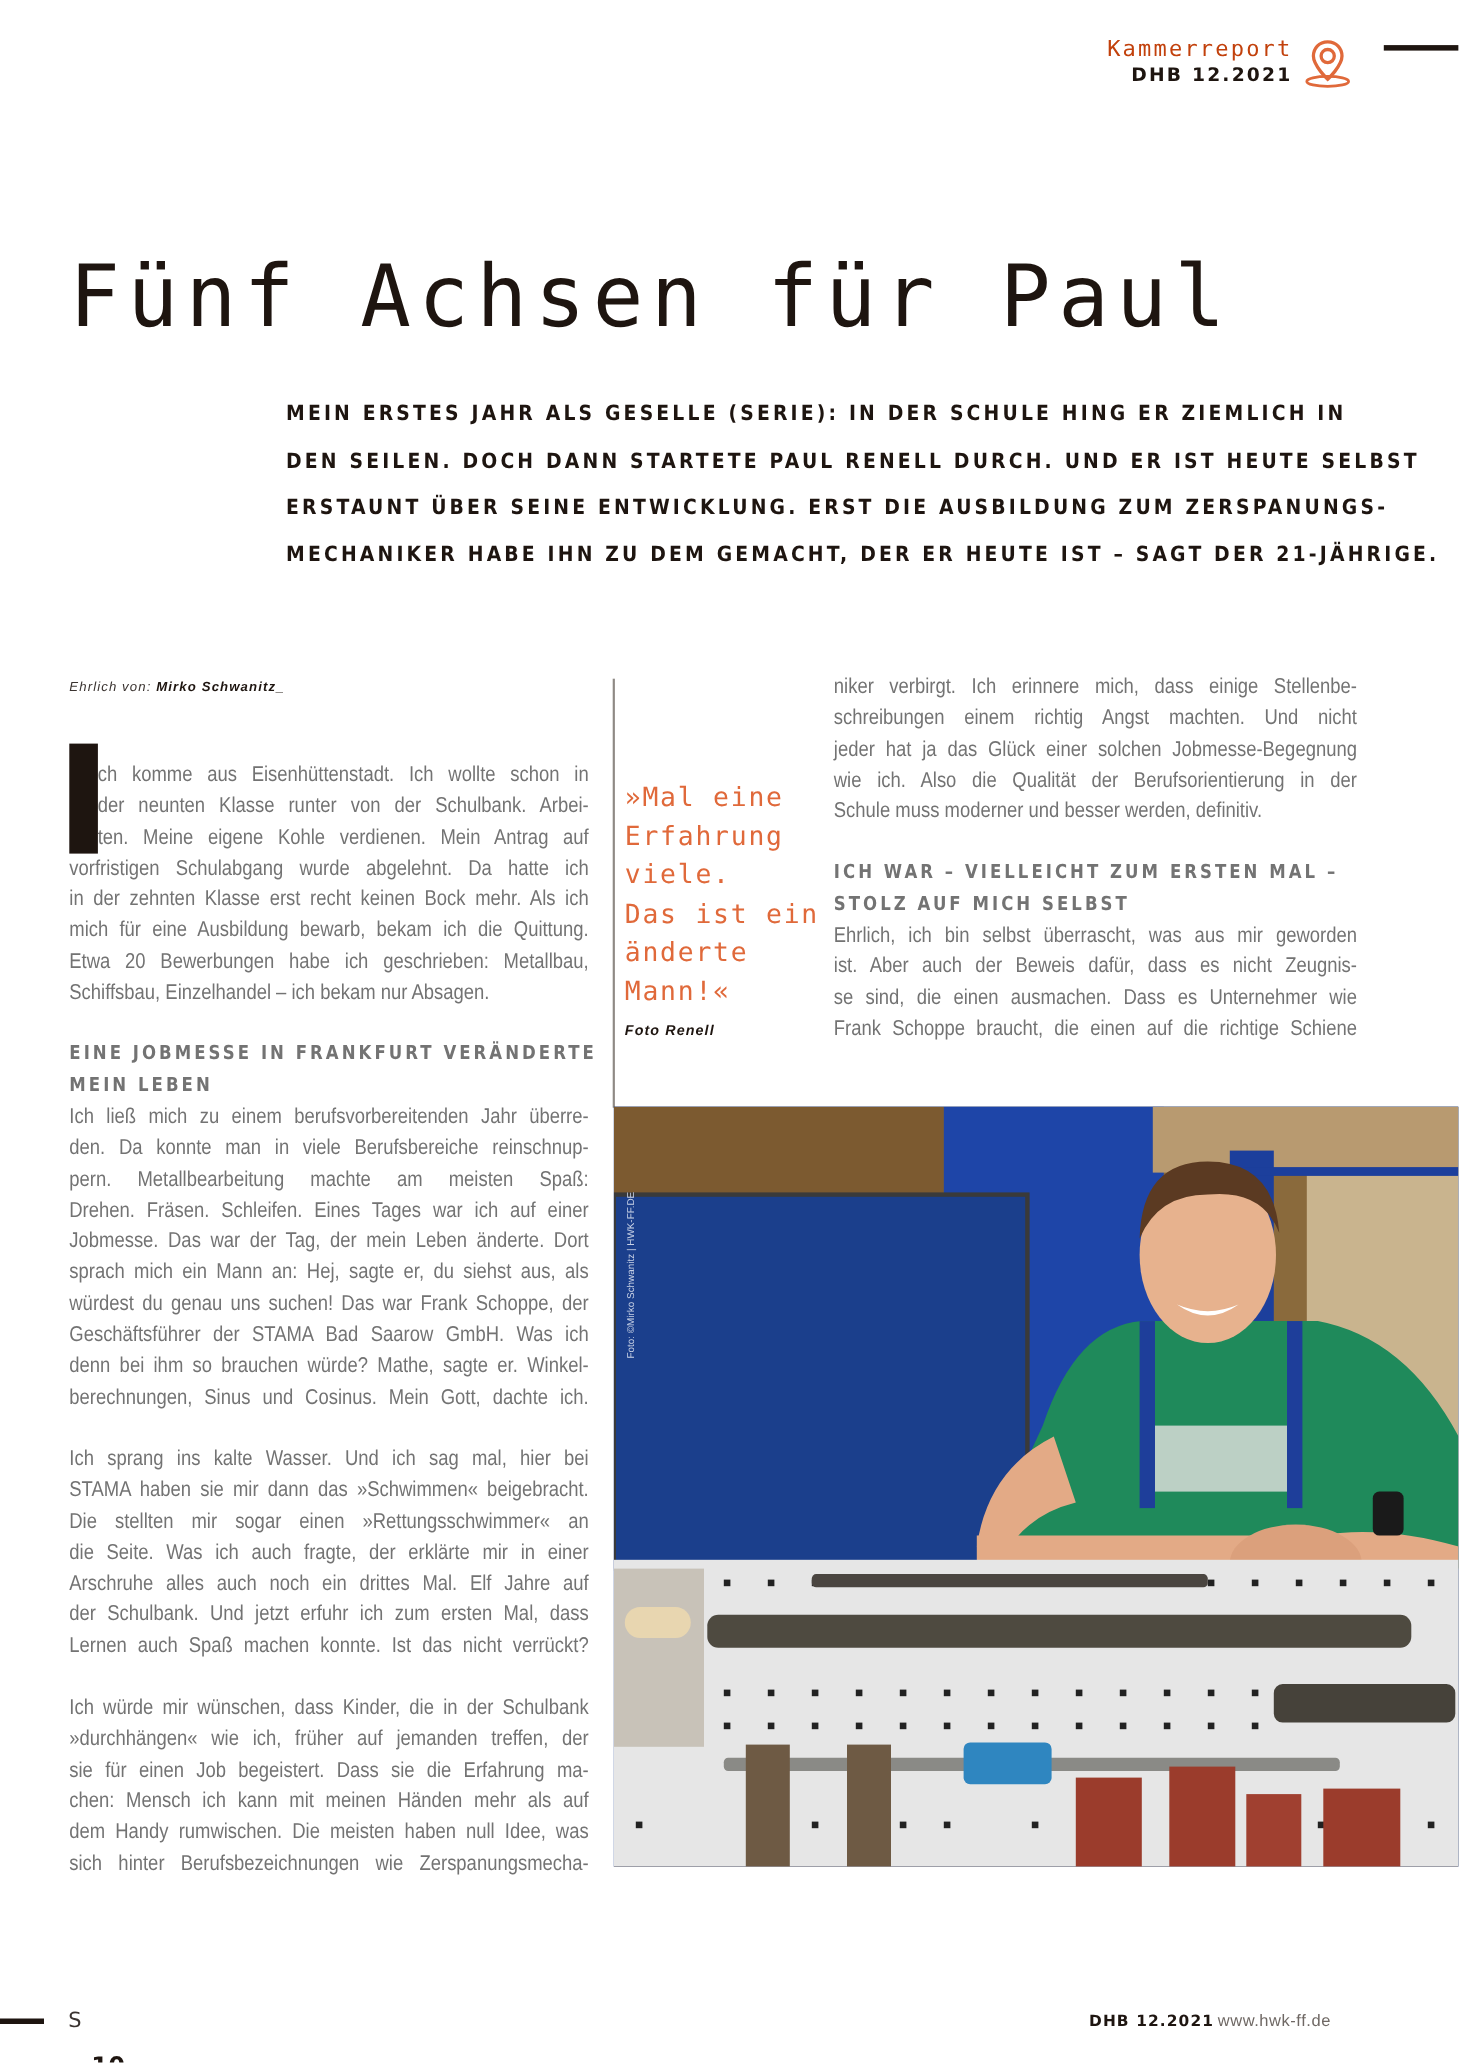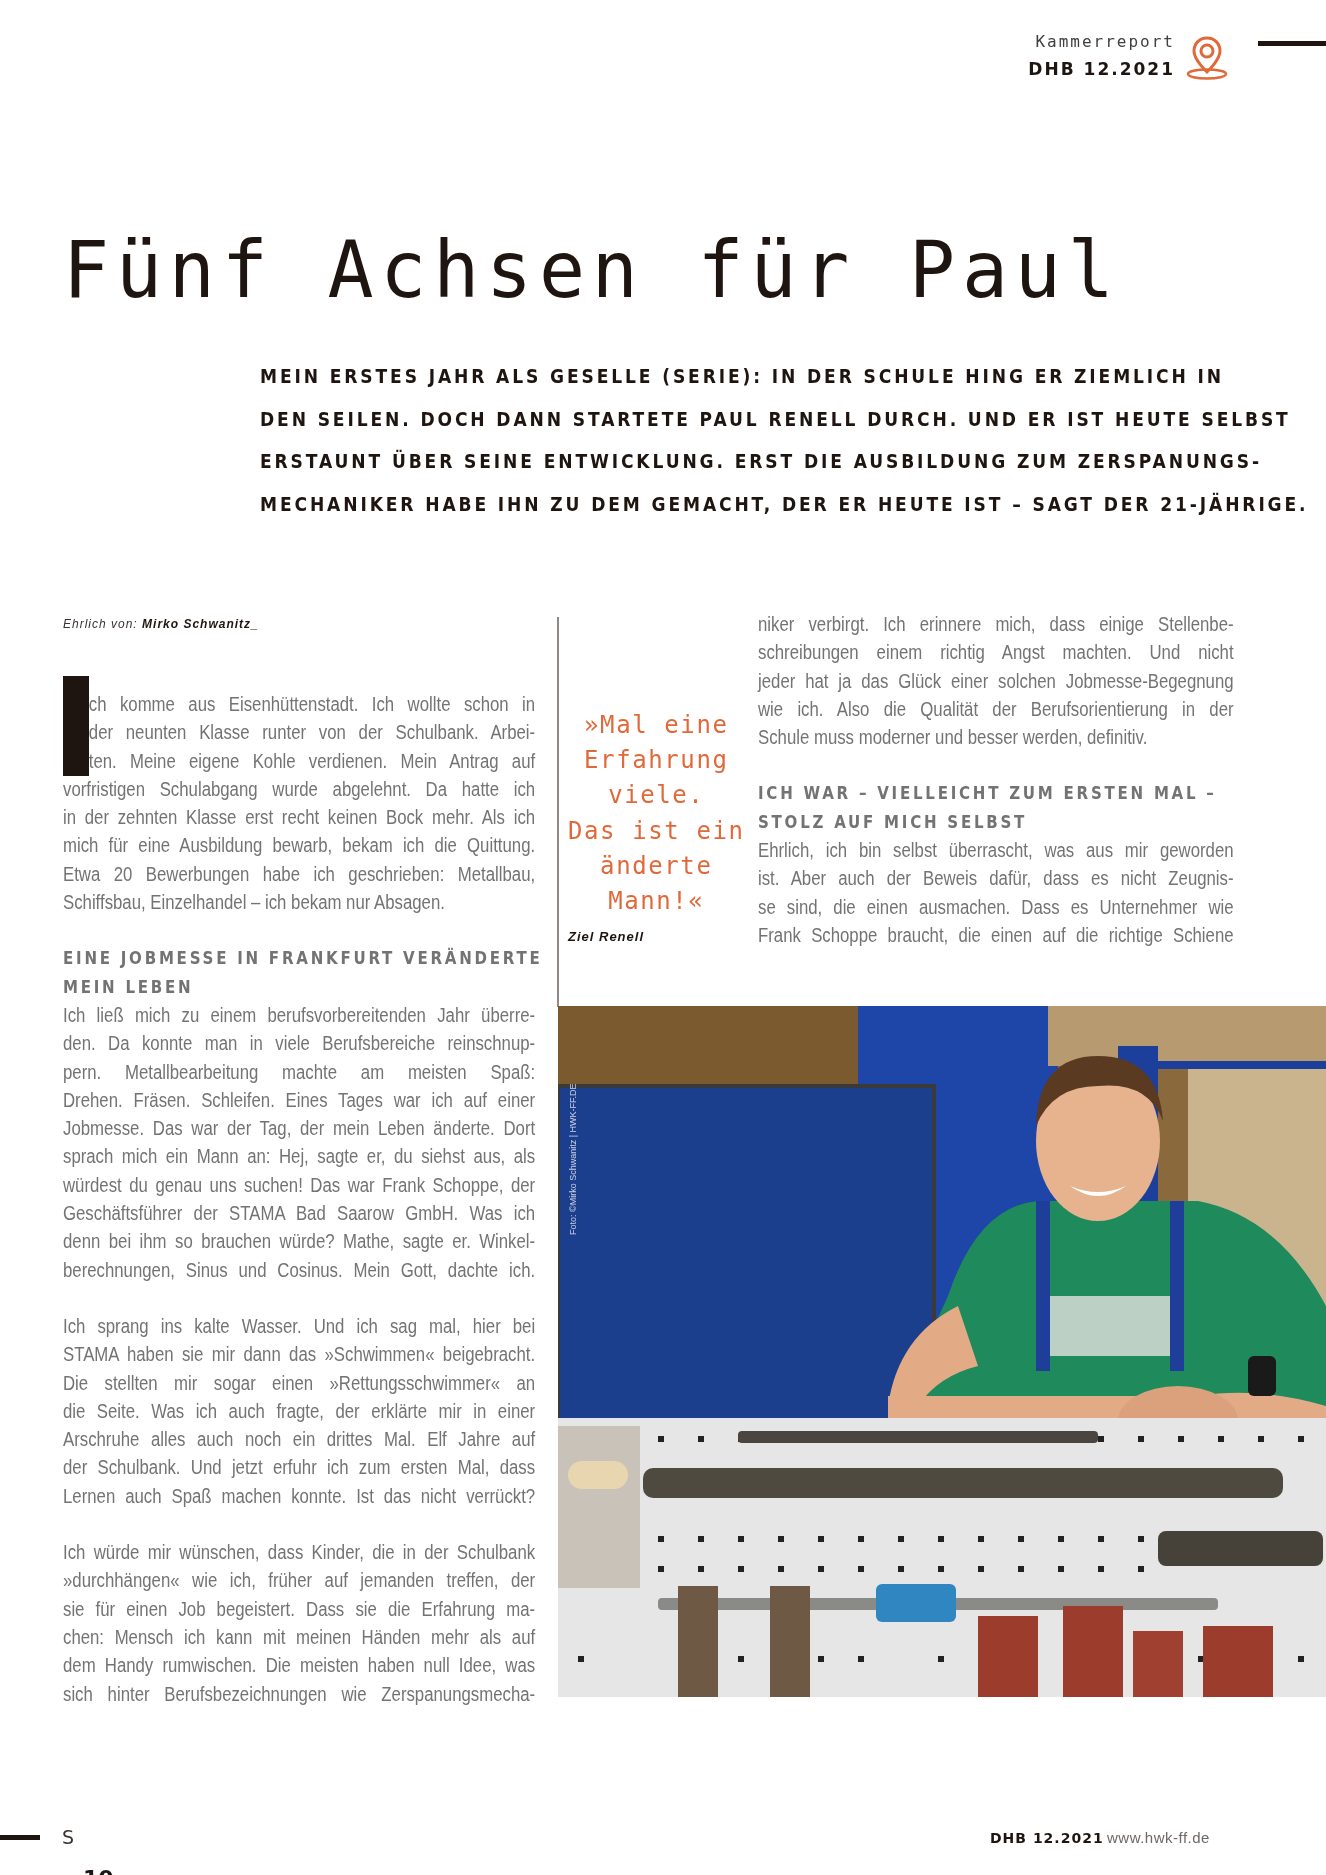"Kammerreport" .hdr-kicker { color: #404040 -> #c2410c; font-size: 16px -> 20px }
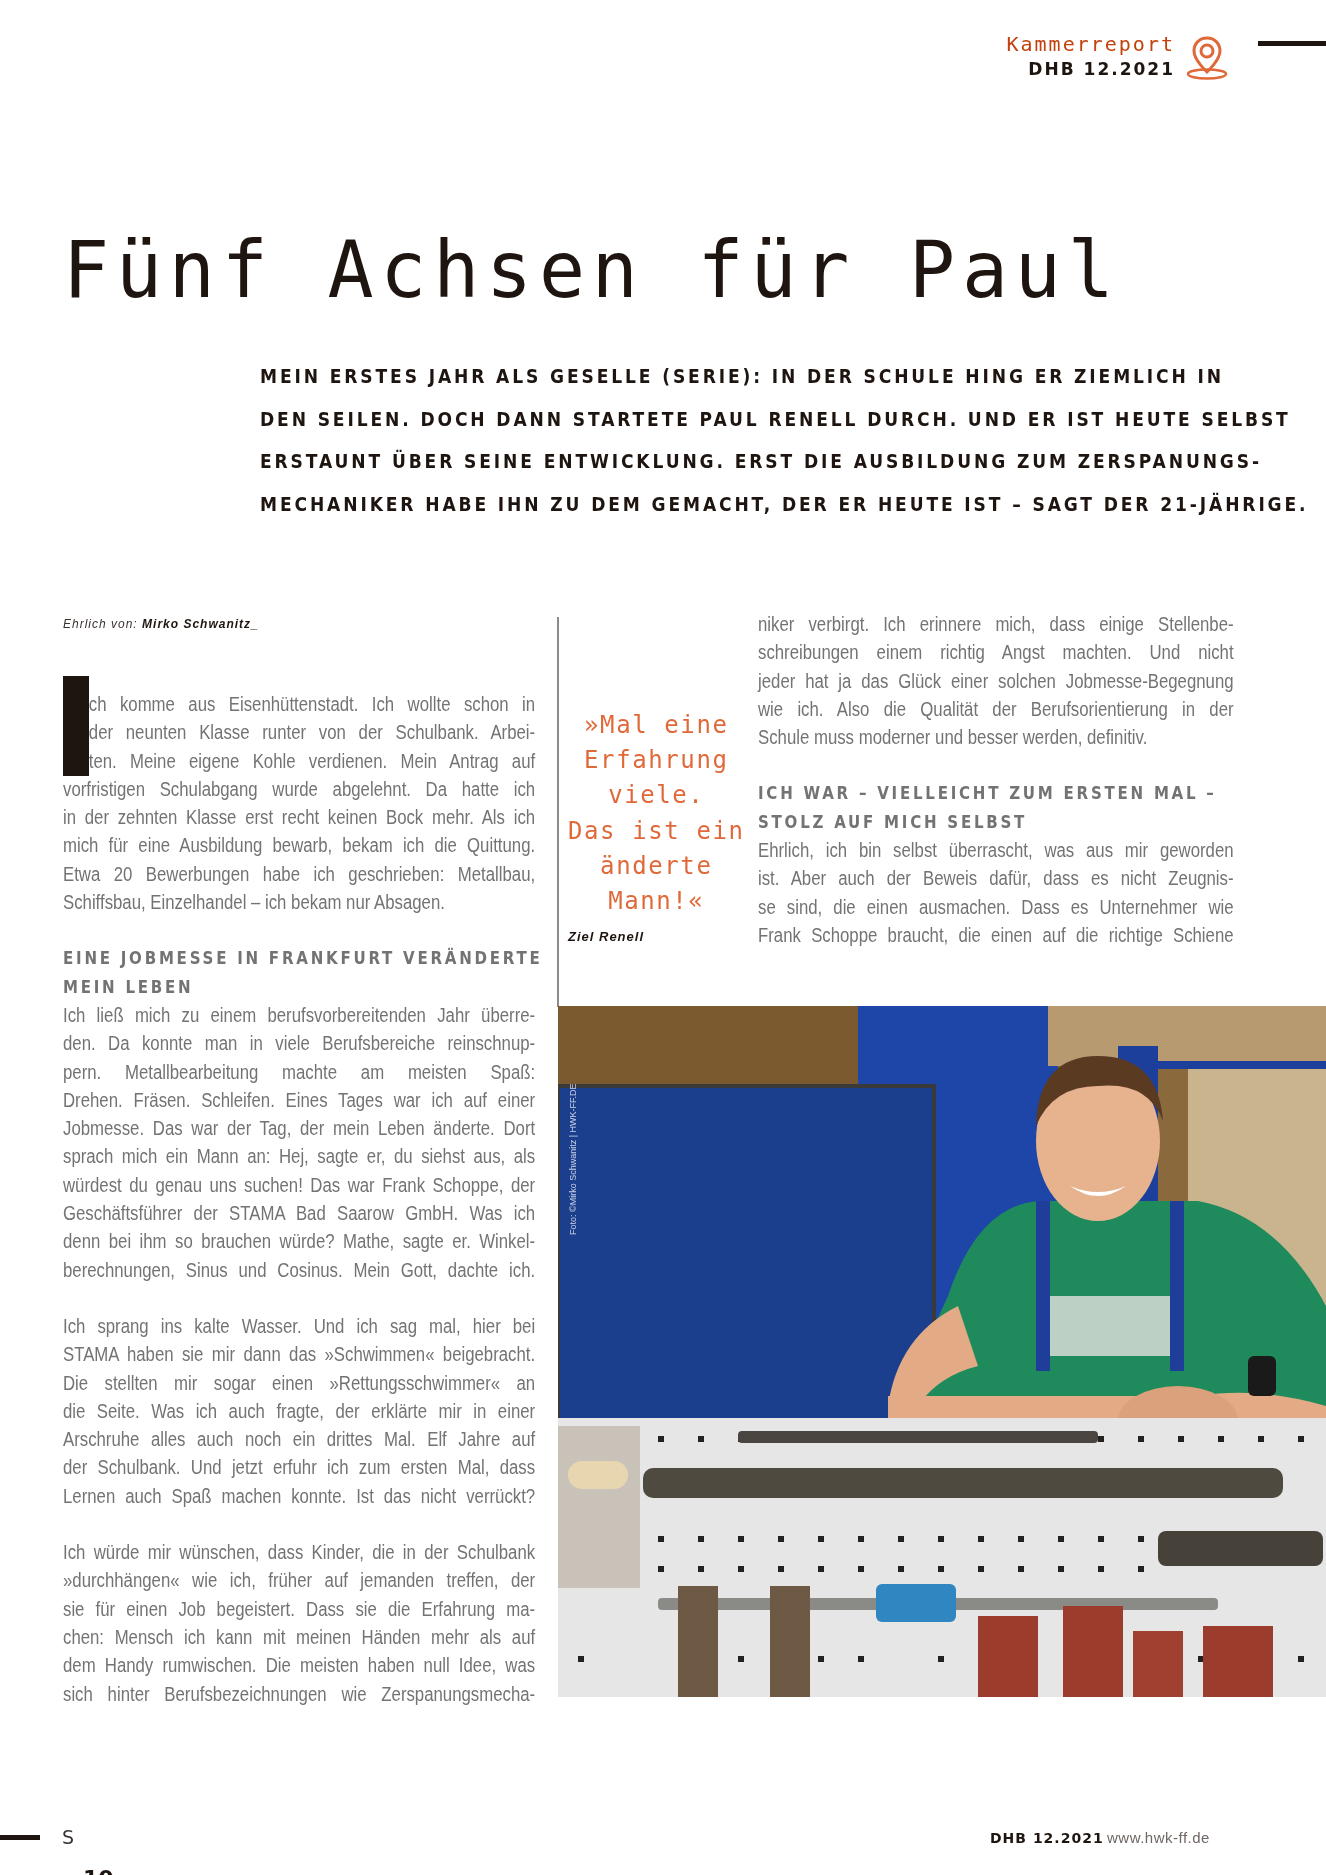"»Mal eine" .pullquote span { text-align: center -> none }
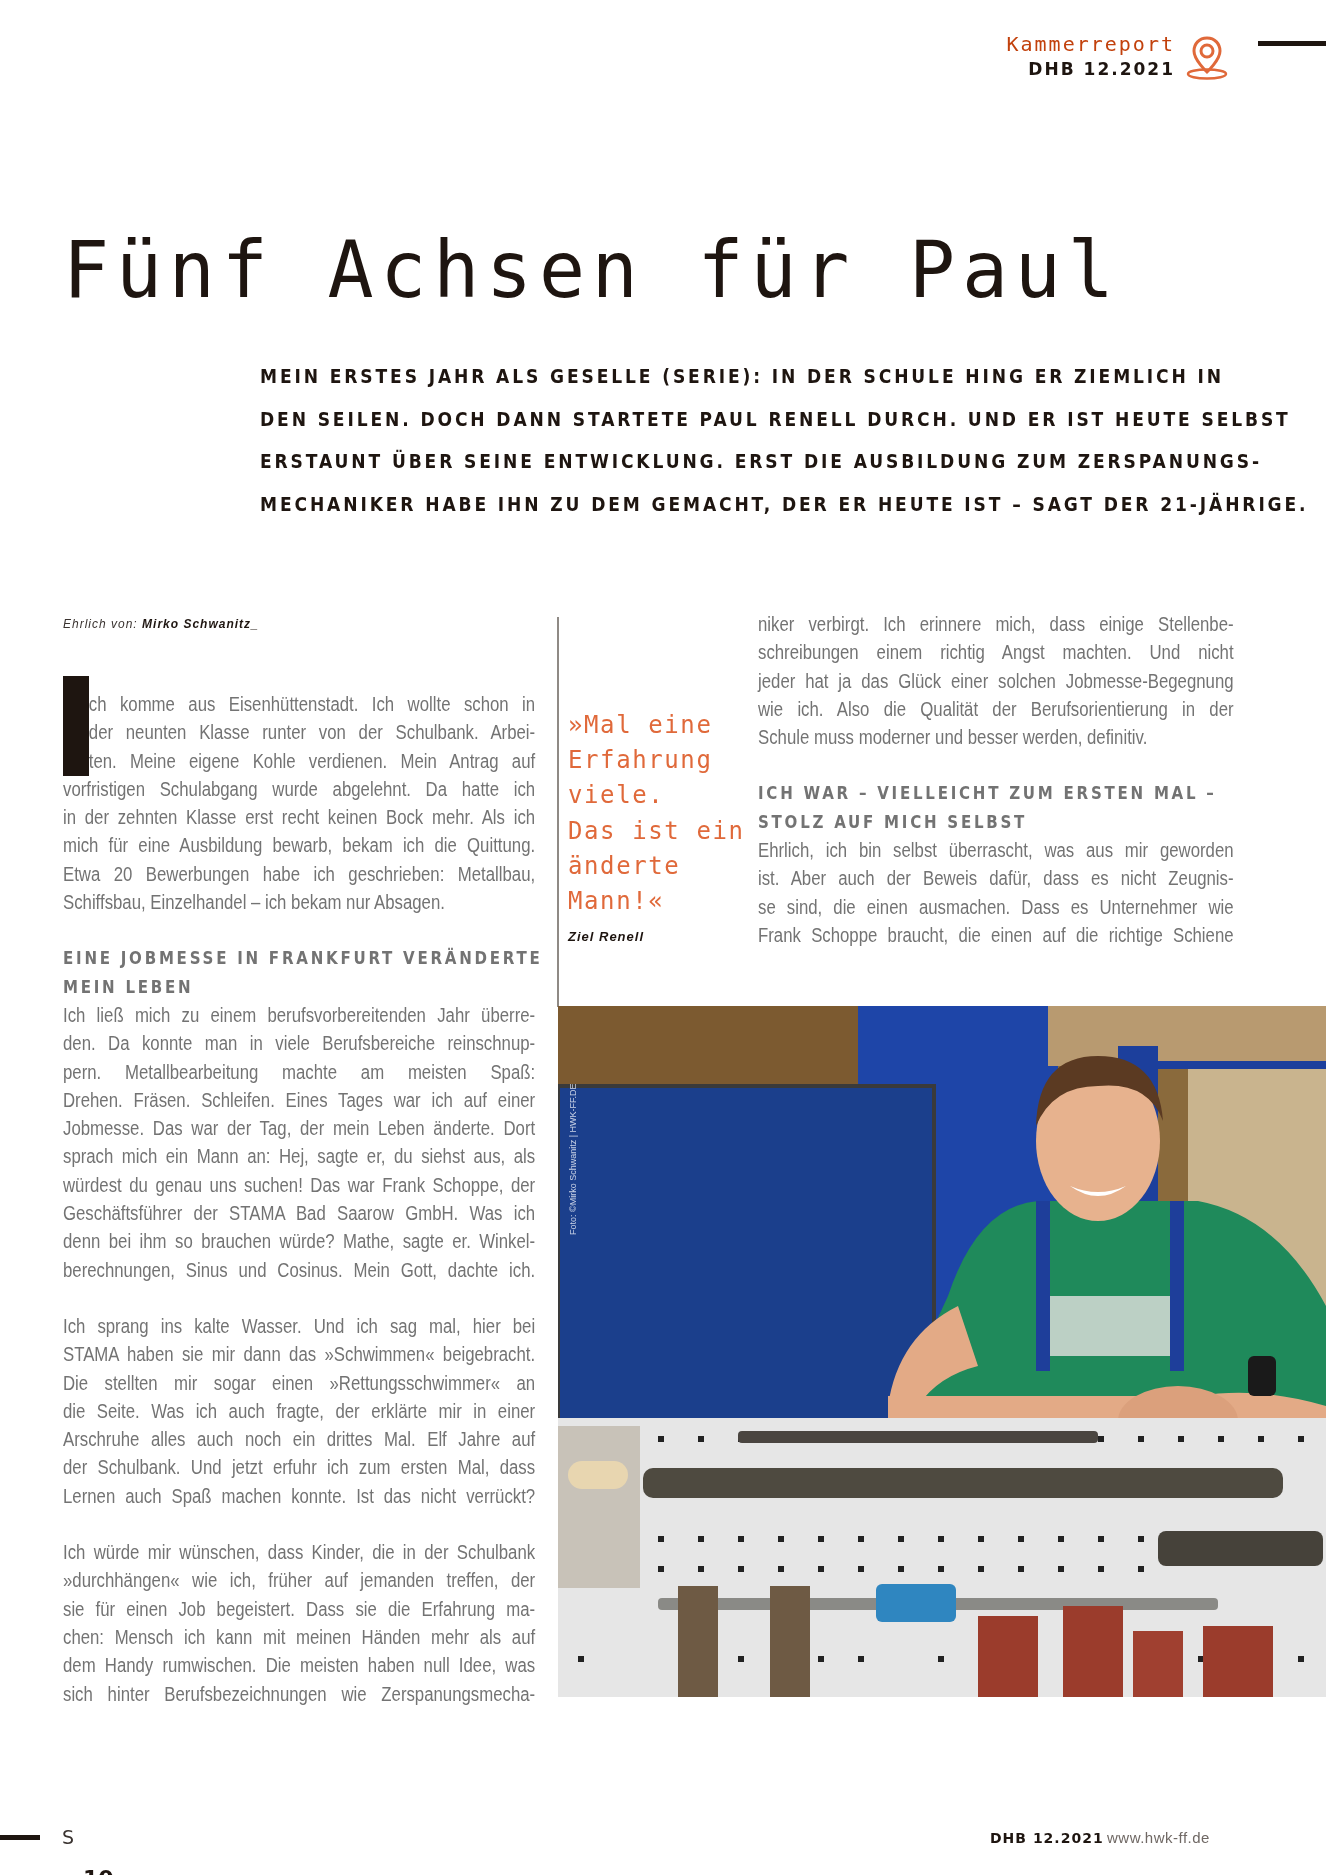"Ziel Renell" div.abs { text: Ziel -> Foto }
